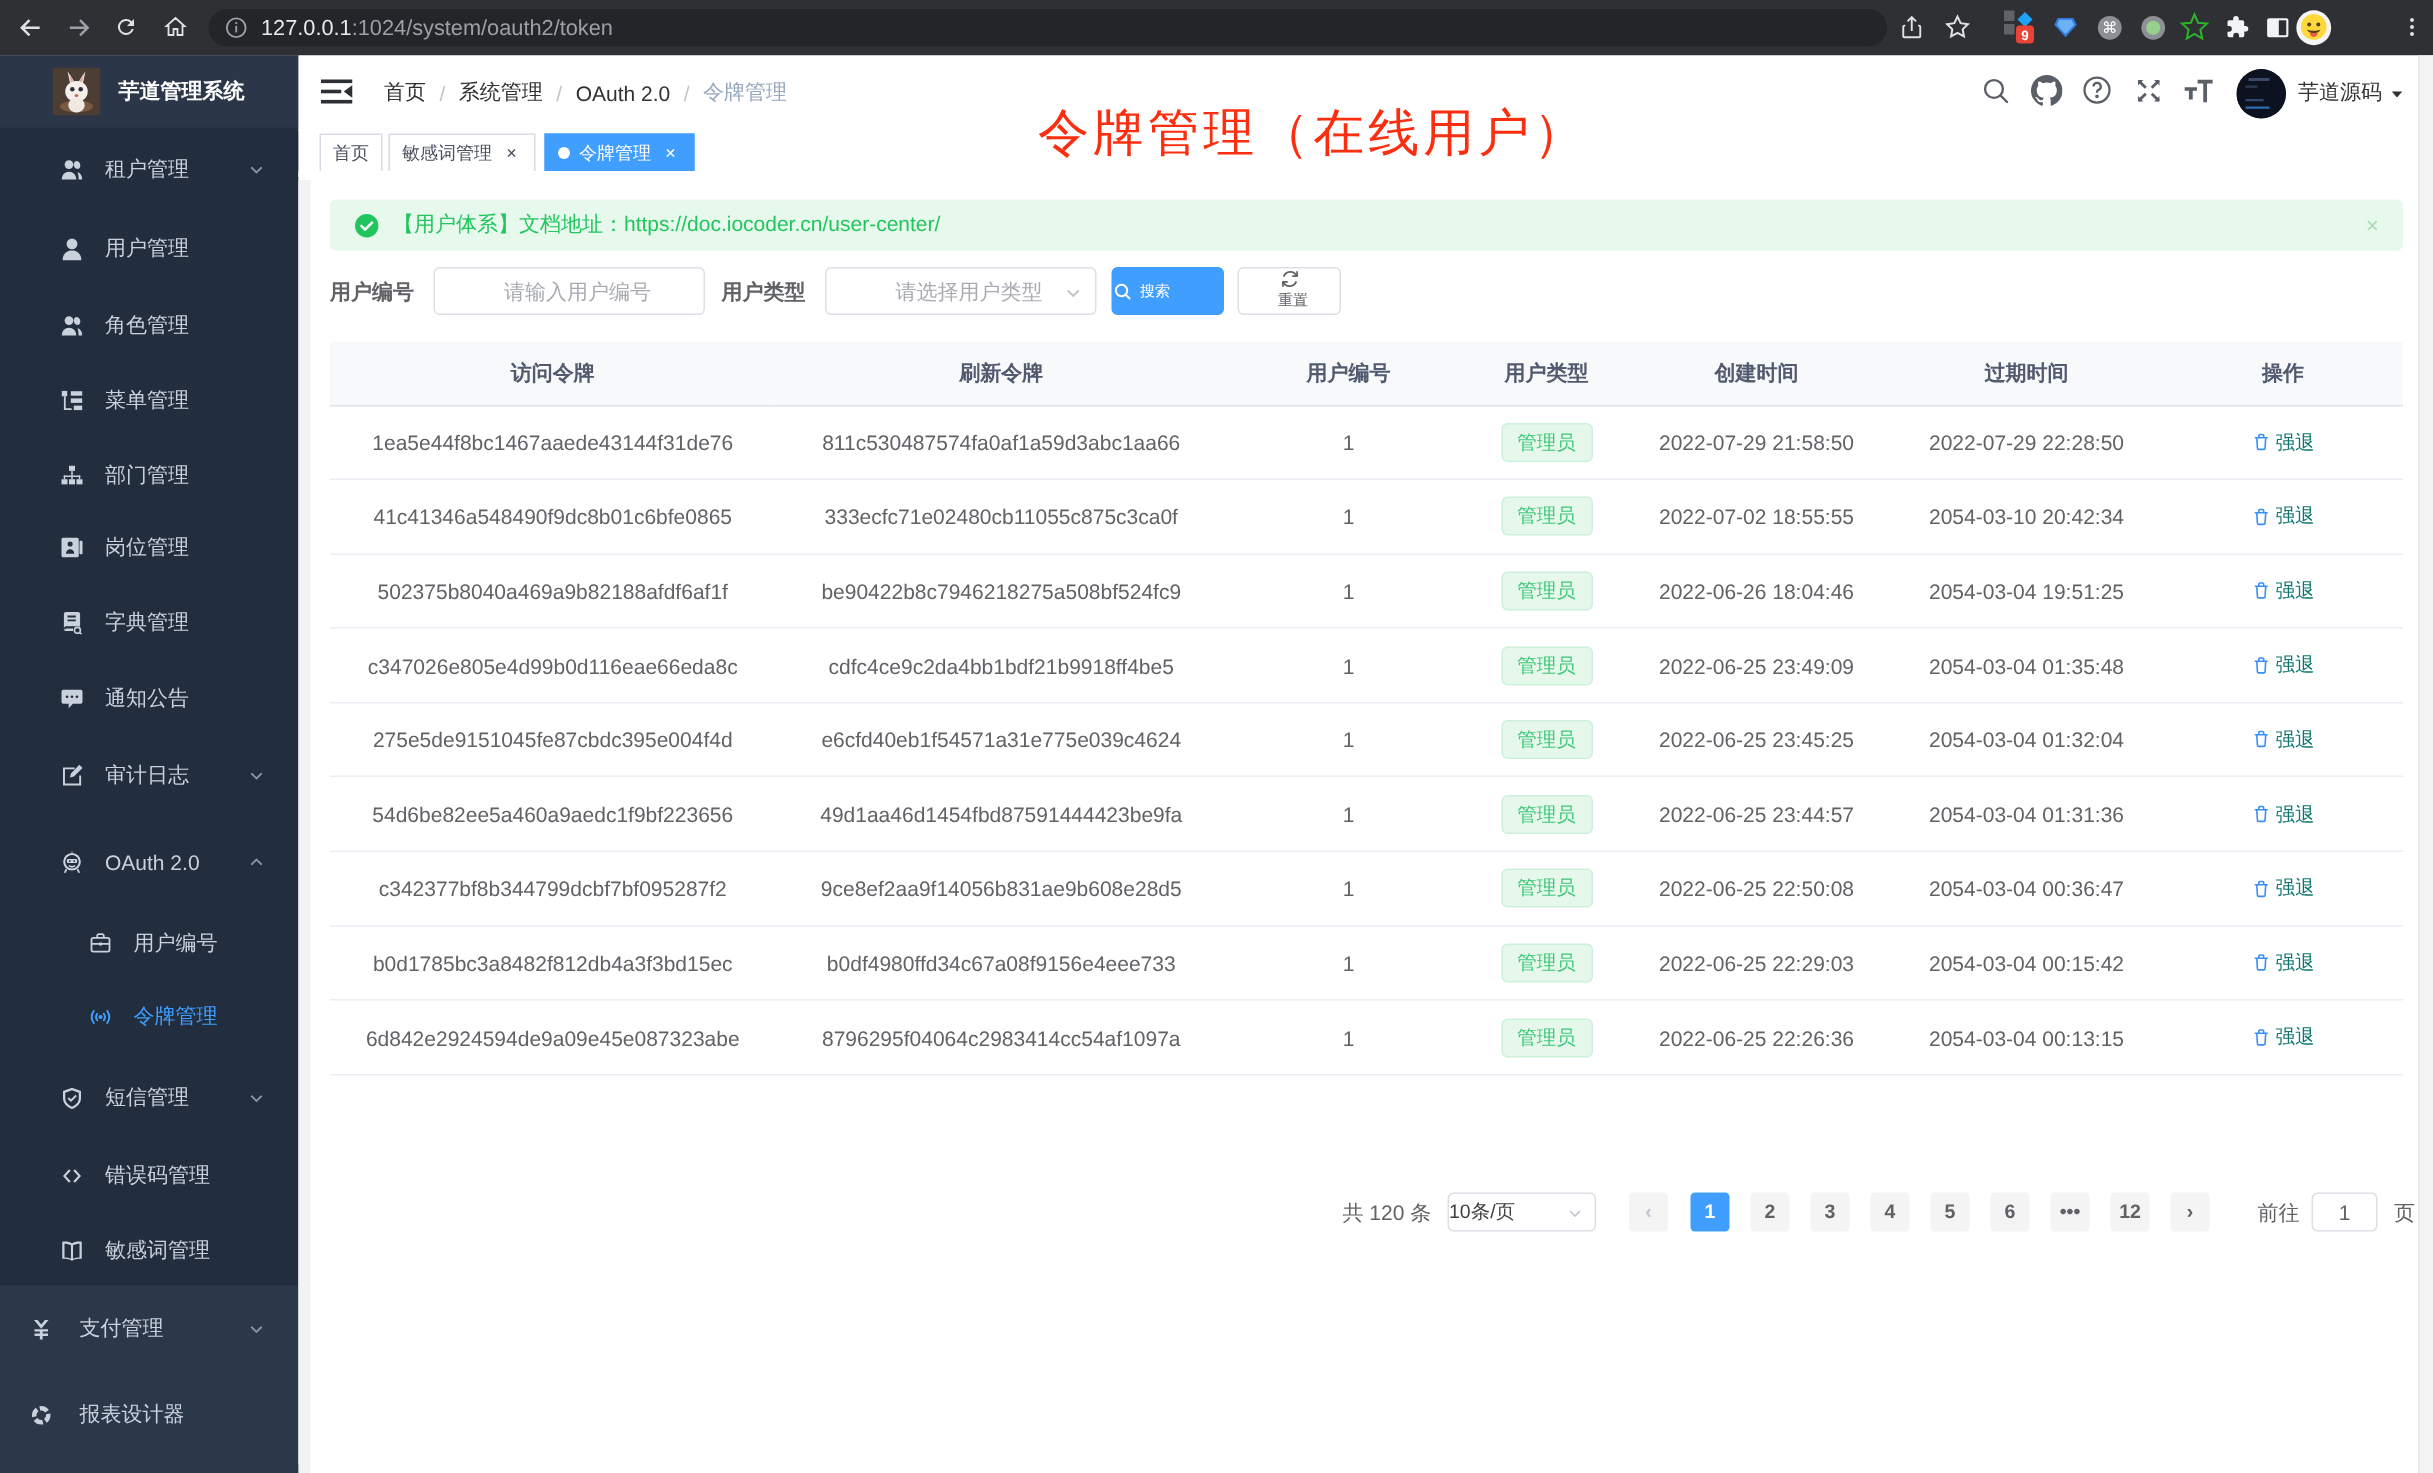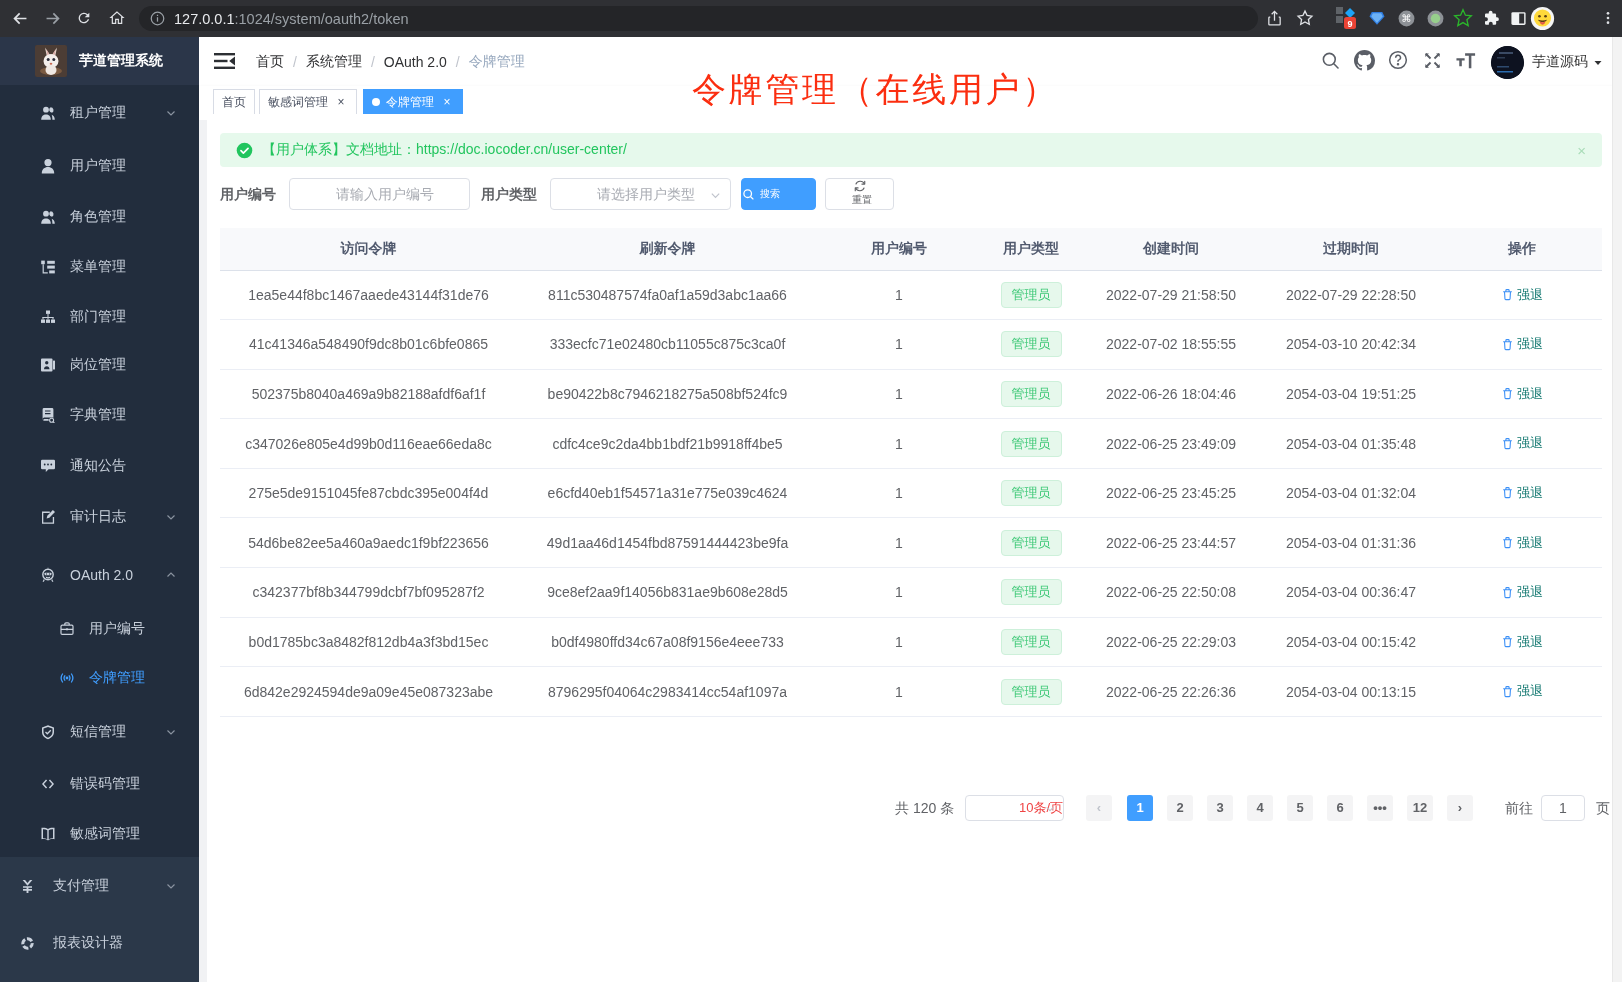"10条/页" span { color: #ef4444 -> #404040; text-align: right -> left }
